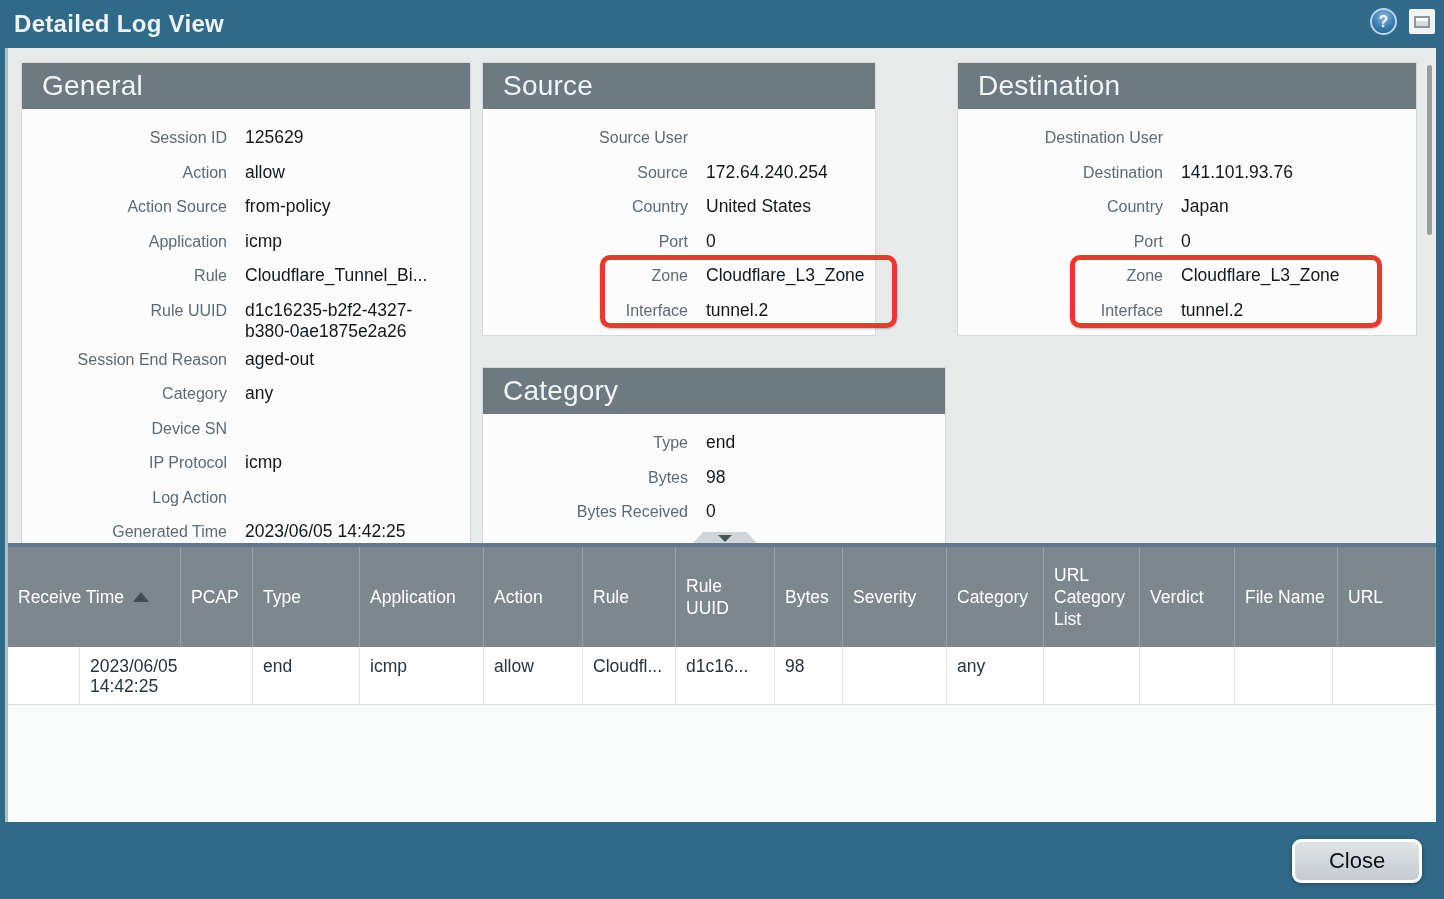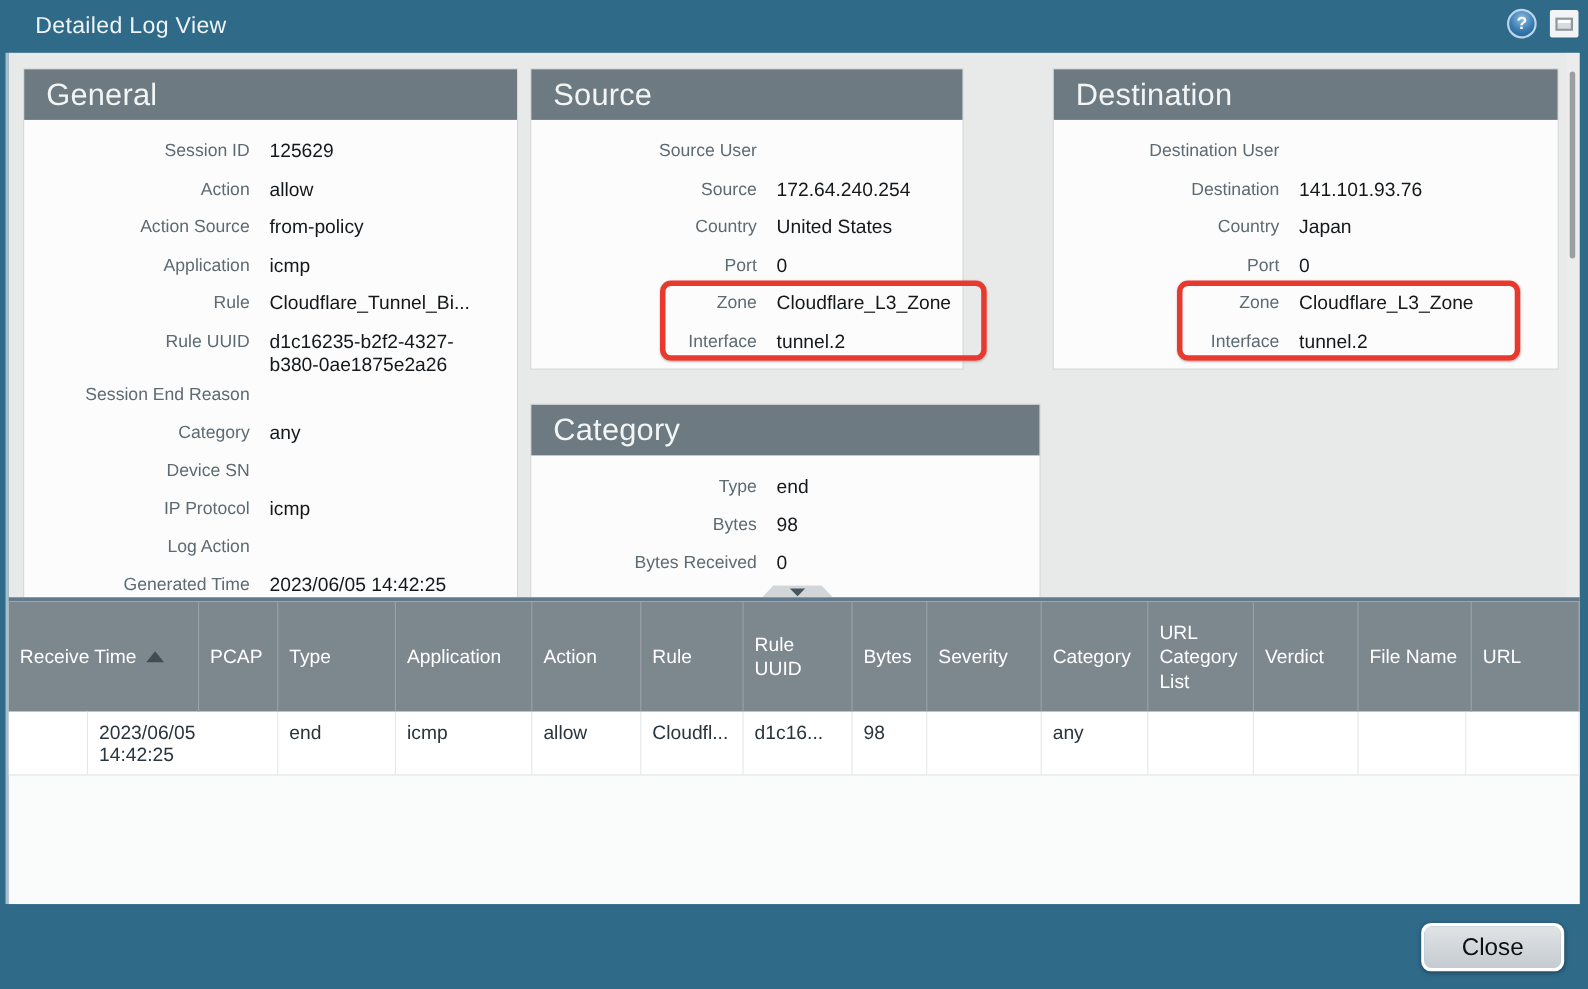"Detailed Log View" .title { font-size: 21px -> 24px; font-weight: 400 -> 700; padding-left: 32px -> 14px }
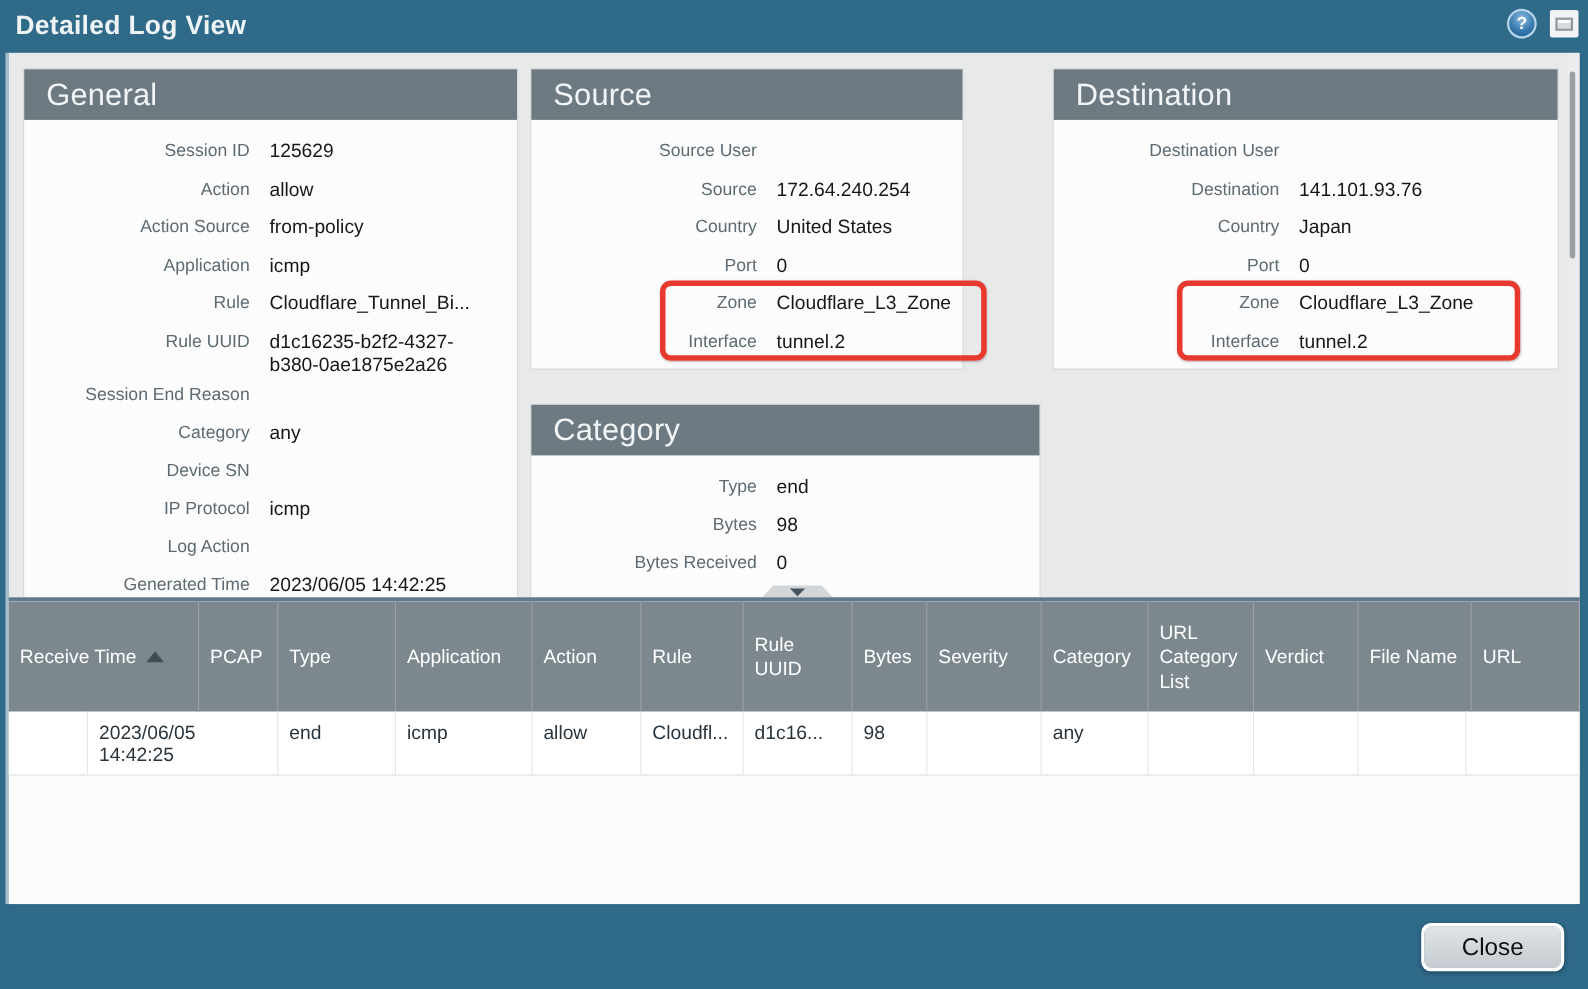"aged-out" div.pvalue { html: none -> <div>aged-out</div> }
